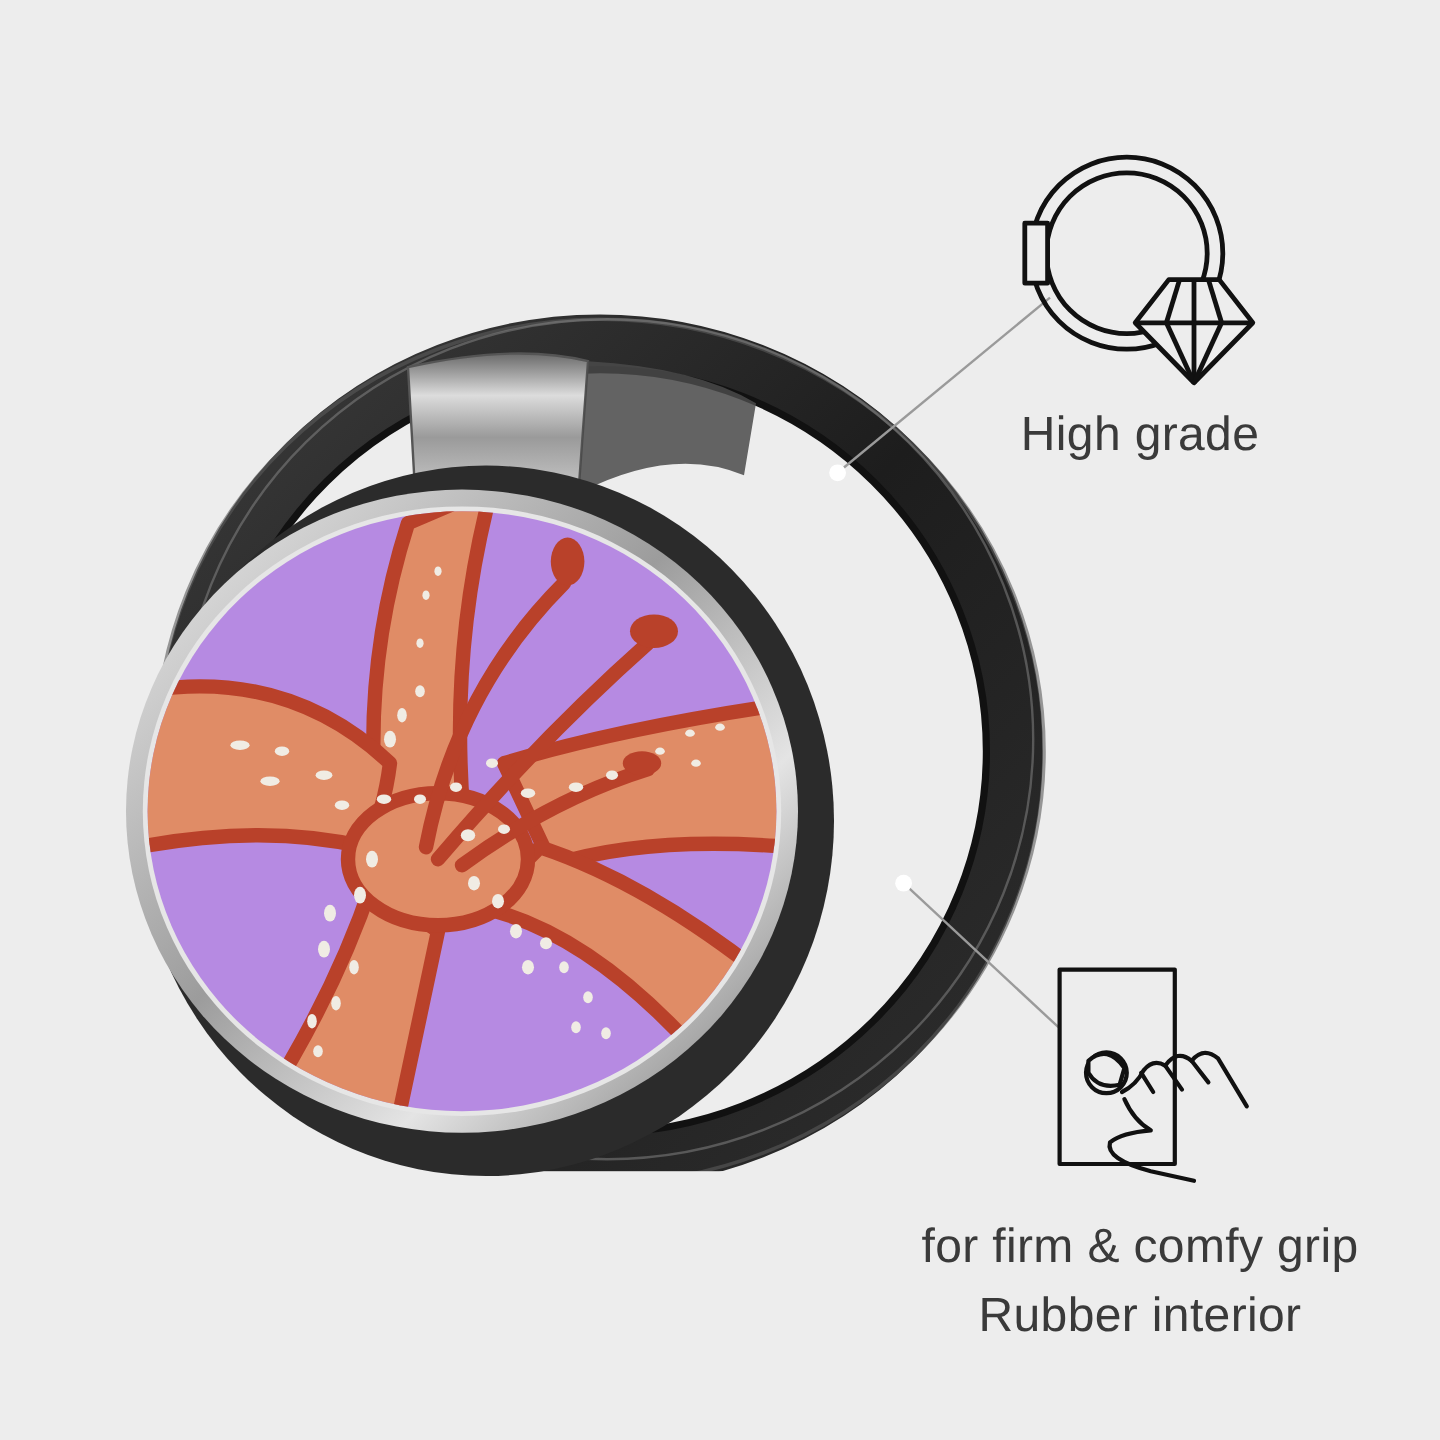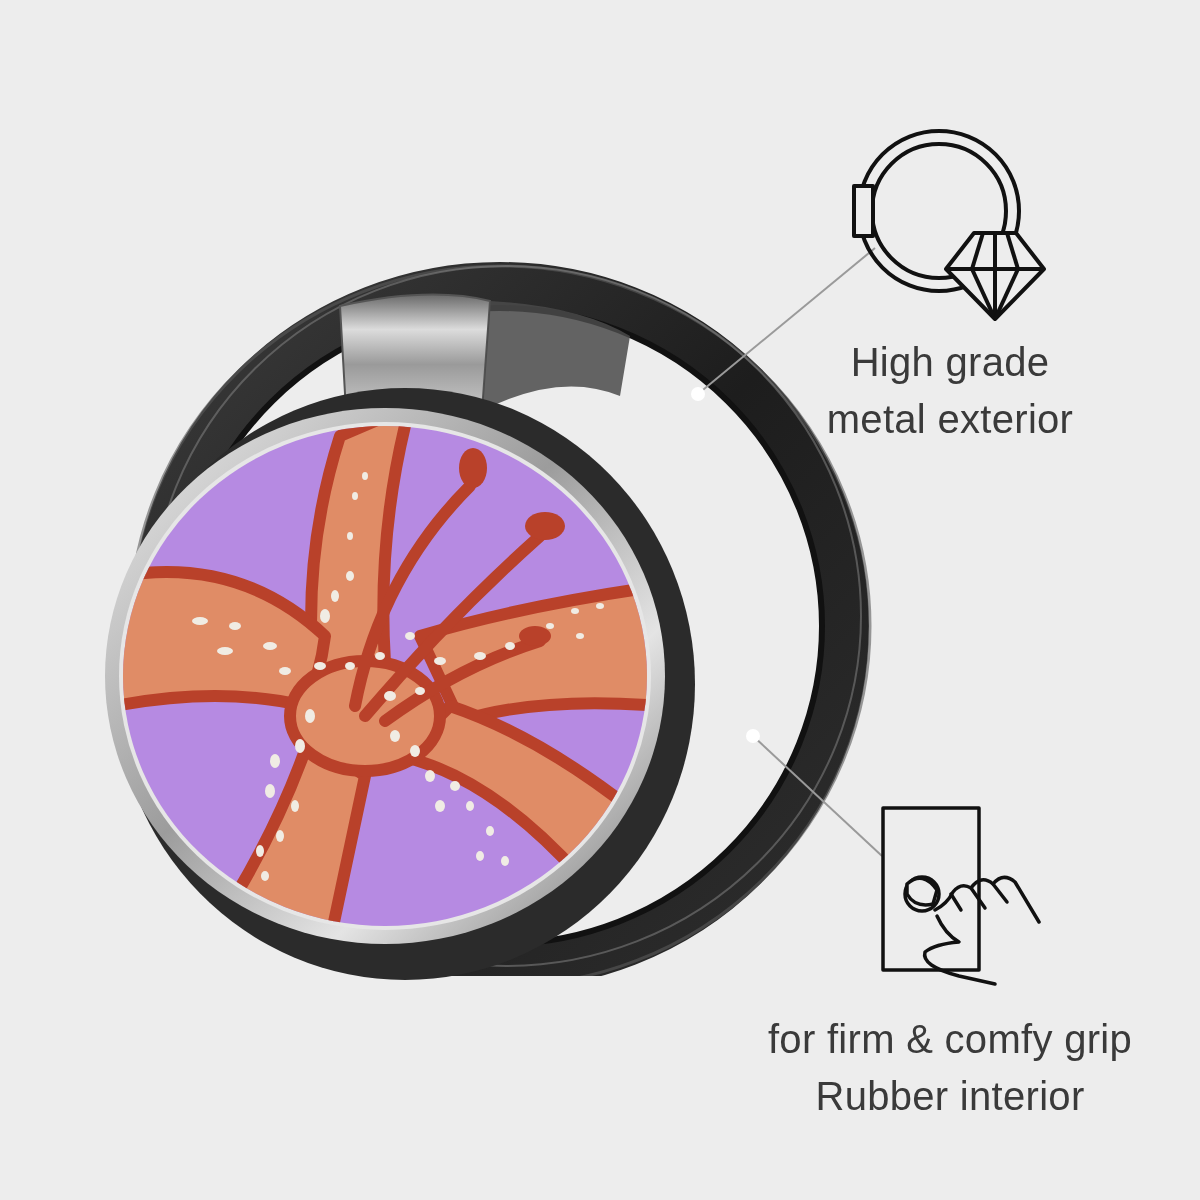"metal exterior" div.feature-text { html: <div>metal exterior</div> -> none }
